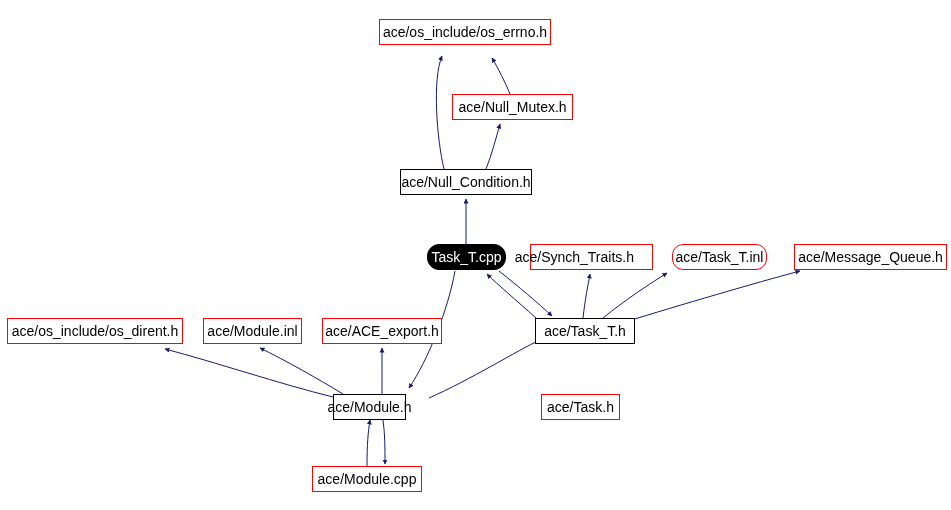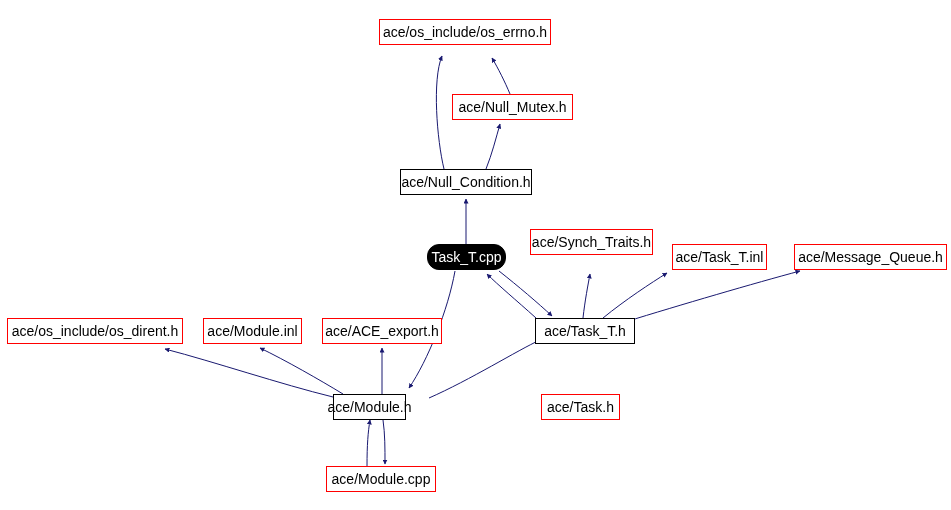"ace/Synch_Traits.h" div.node { justify-content: none -> flex-end; top: 229px -> 244px }
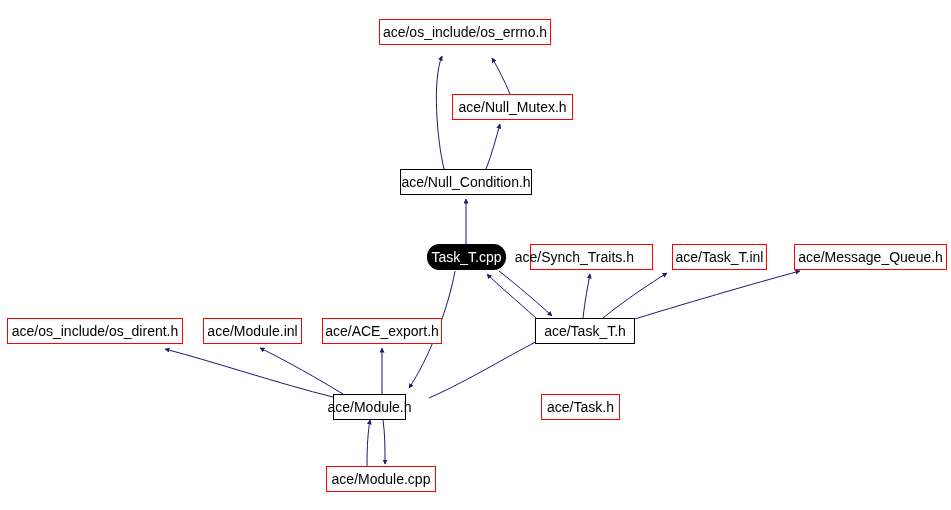"ace/Task_T.inl" div.node { border-radius: none -> 11px }
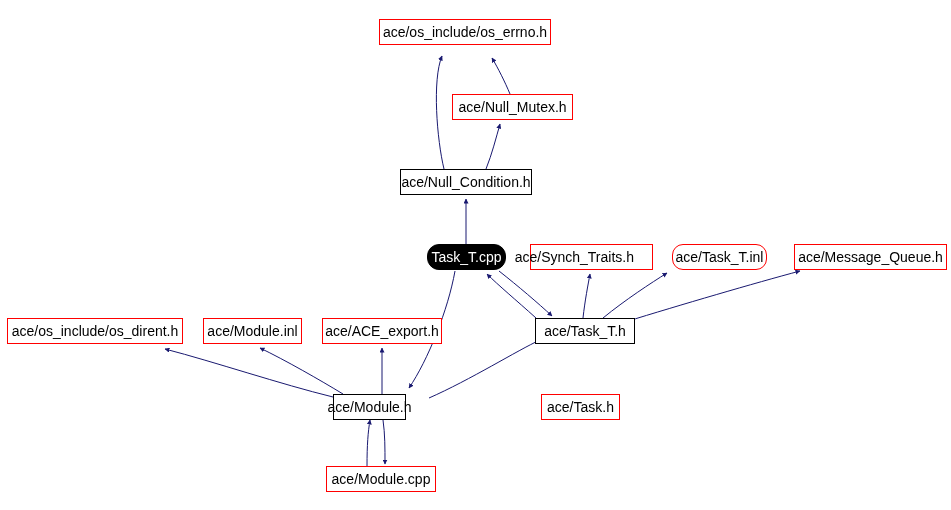"ace/Module.cpp" div.node { left: 326px -> 312px }
